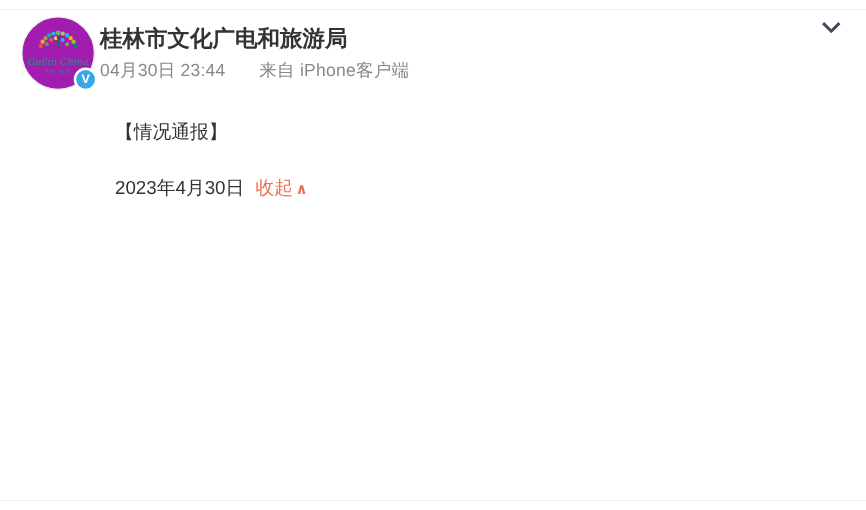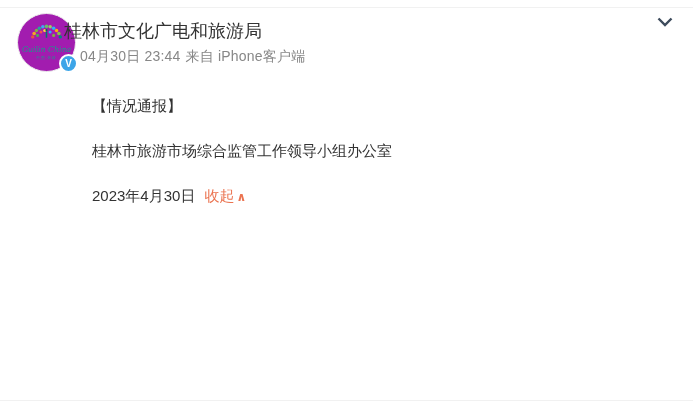"桂林市文化广电和旅游局" .author-name { font-weight: normal -> bold; left: 64px -> 80px }
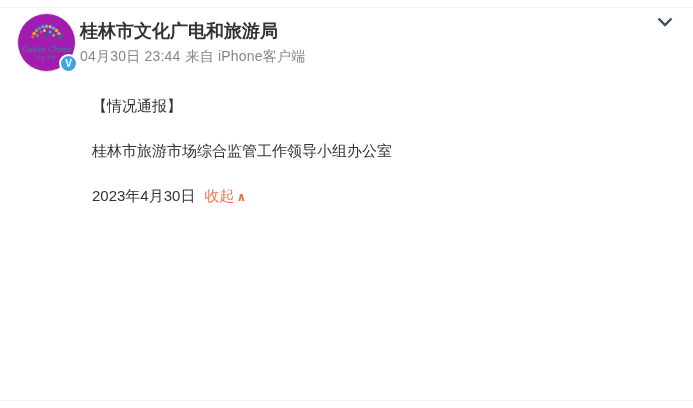"04月30日 23:44" .post-meta .timestamp { margin-right: 5px -> 27px }
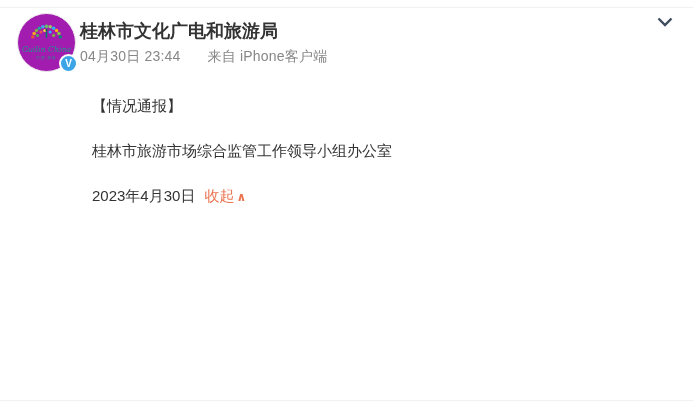"桂林市旅游市场综合监管工作领导小组办公室" p.signature { html: <p>桂林市旅游市场综合监管工作领导小组办公室</p> -> none }
